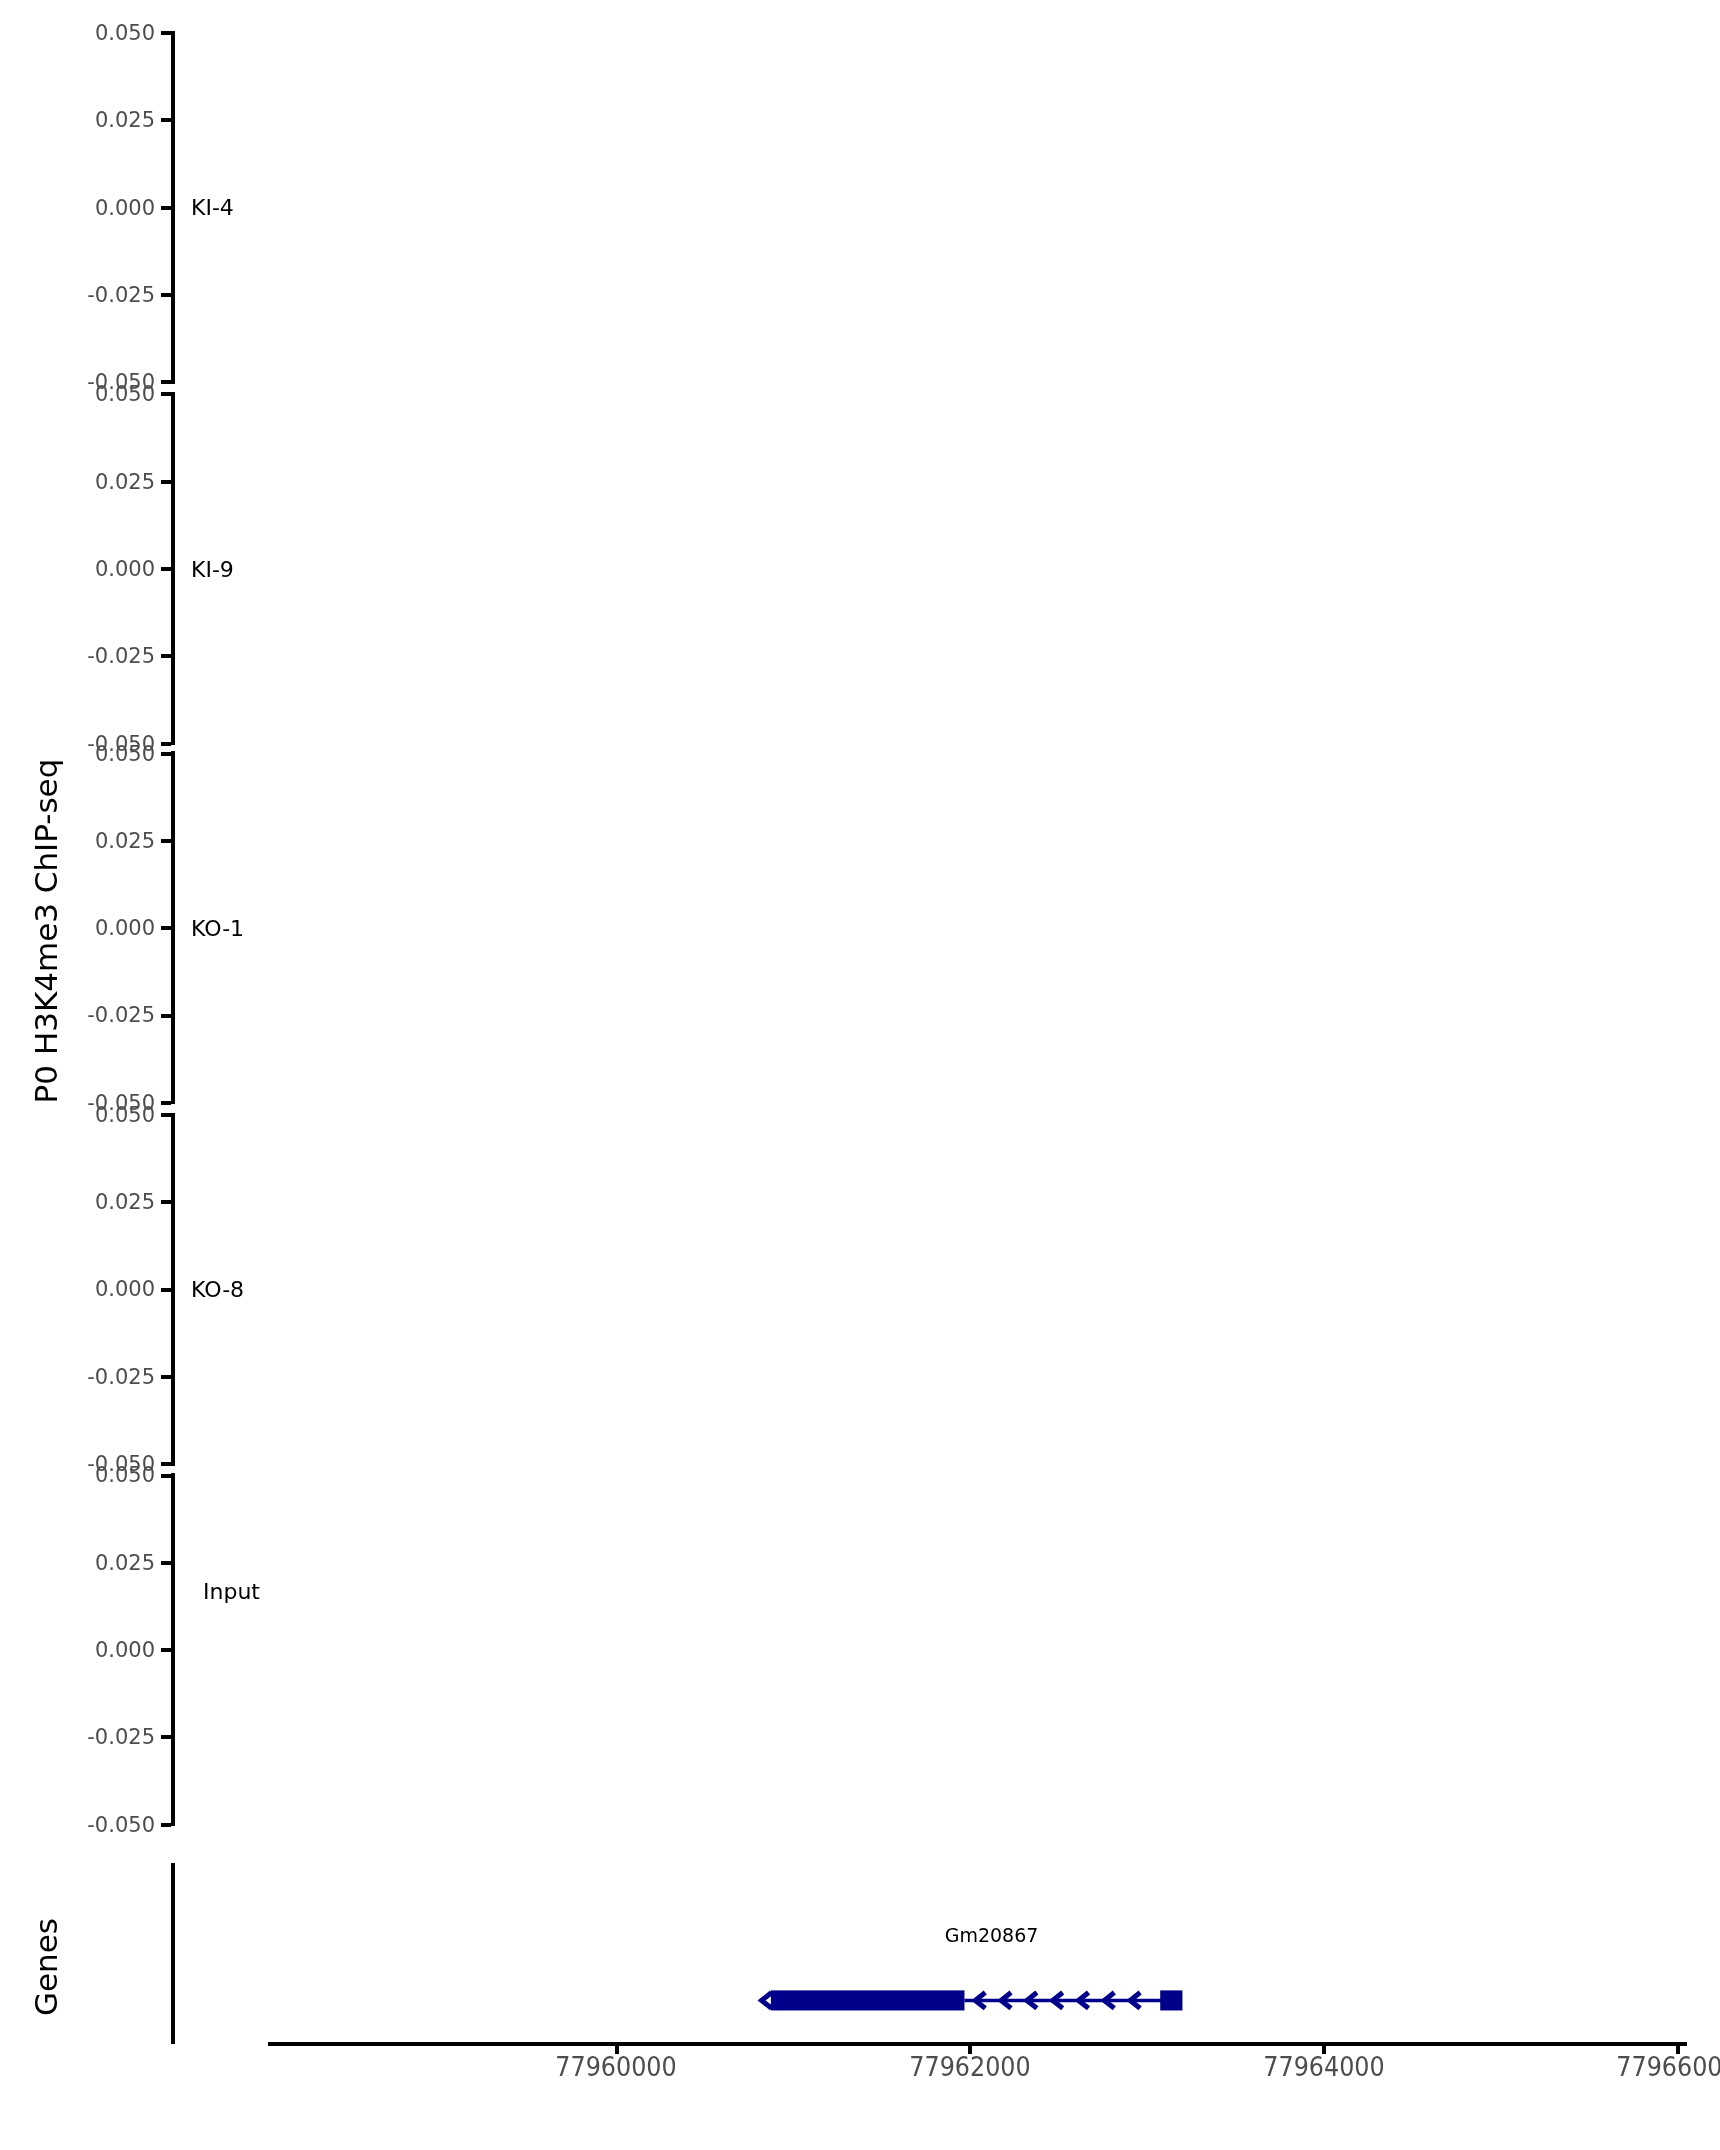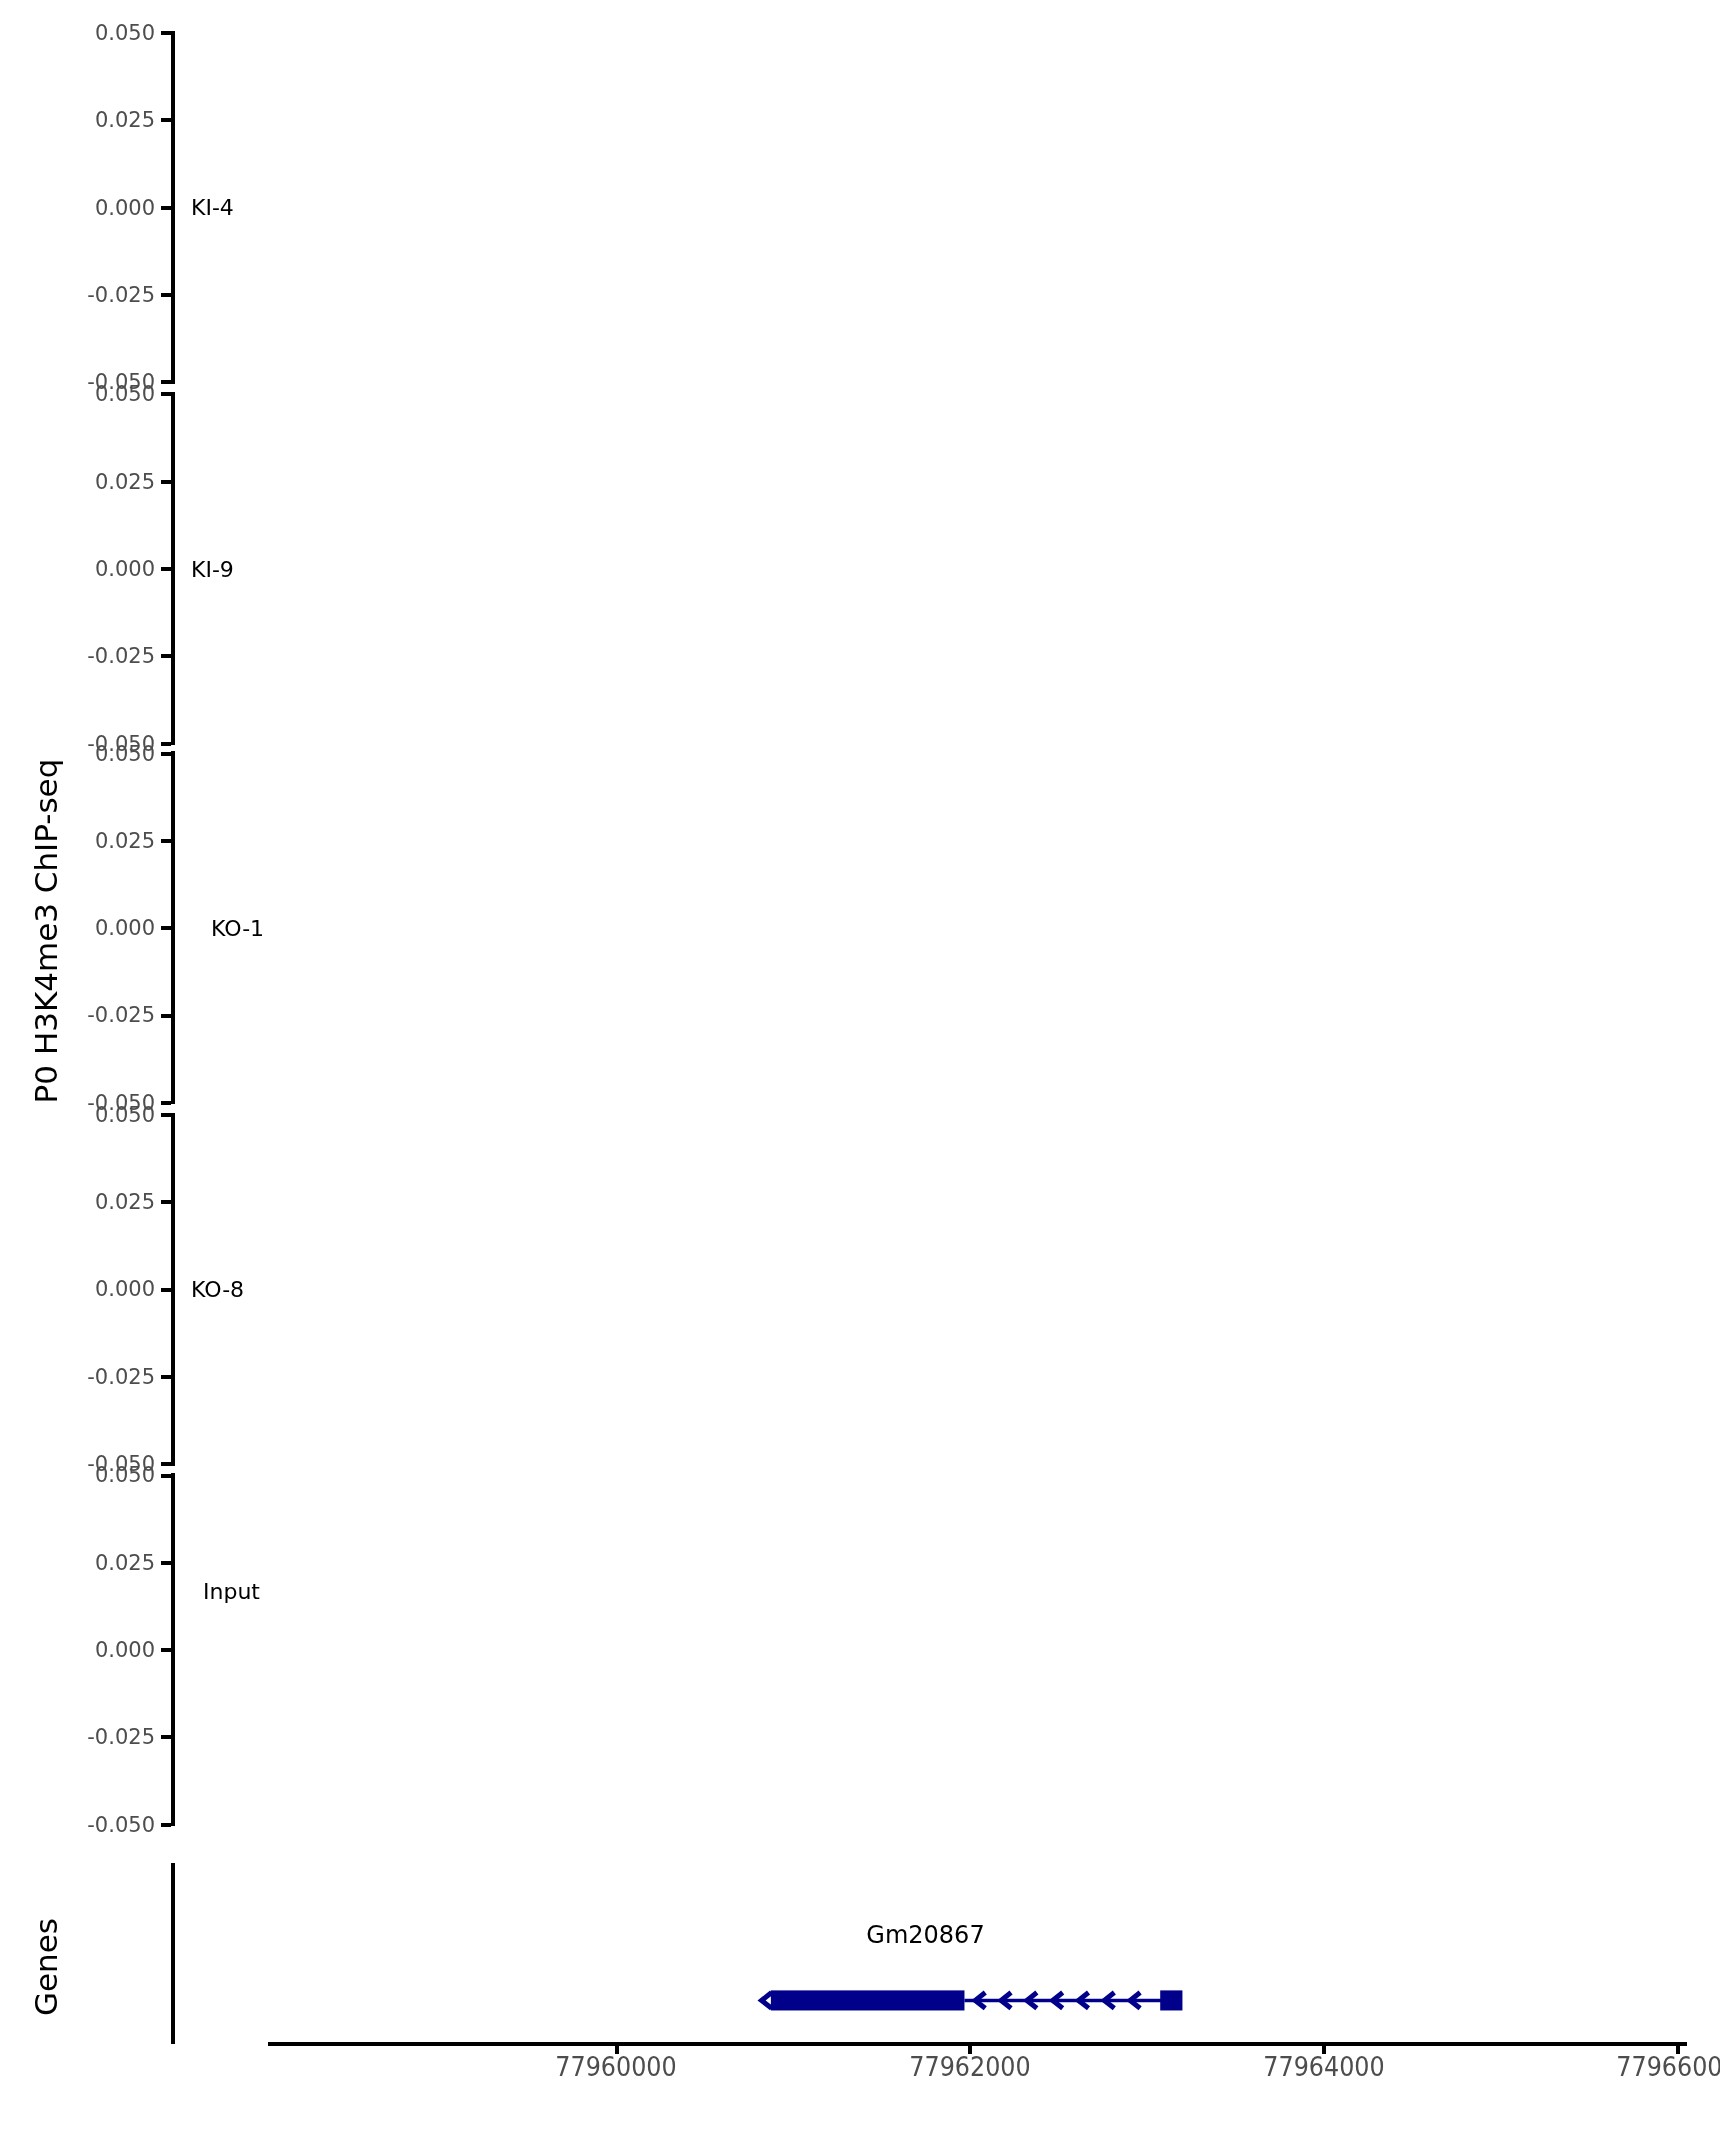"KO-1" div.tracklab { margin-left: 20px -> none }
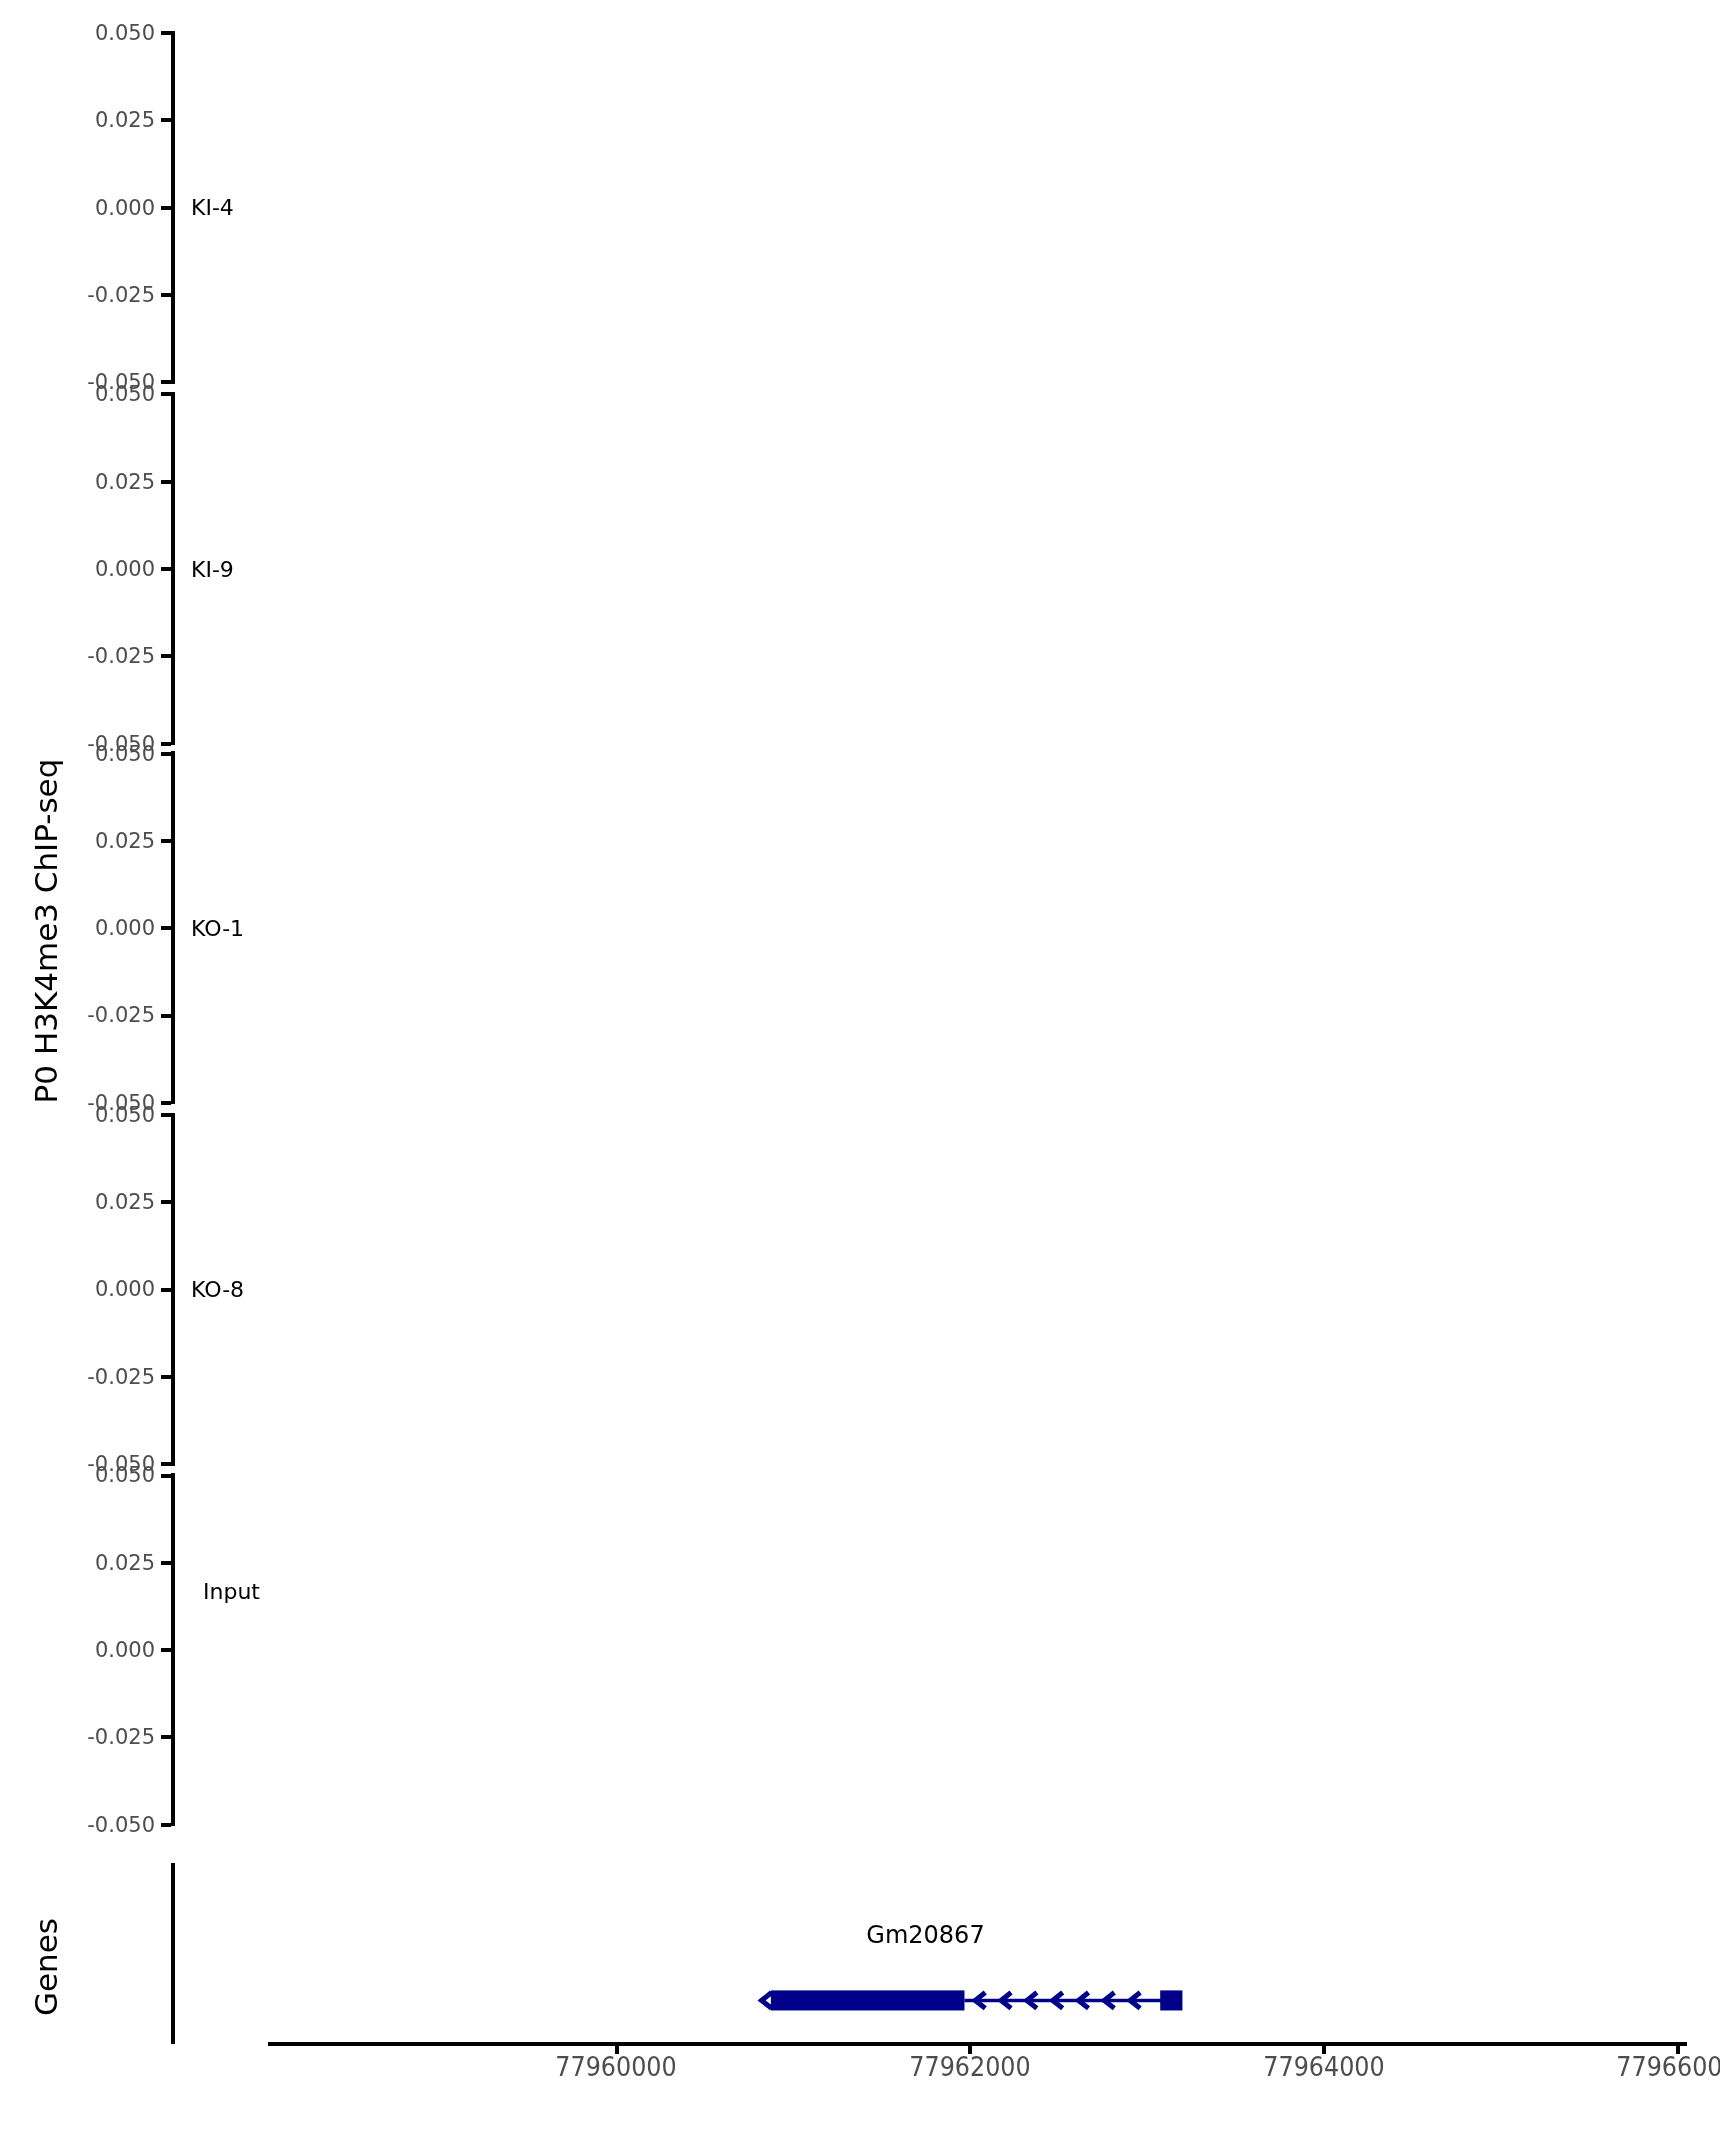"Gm20867" .genelab { font-size: 24px -> 19px; left: 800px -> 866px }
